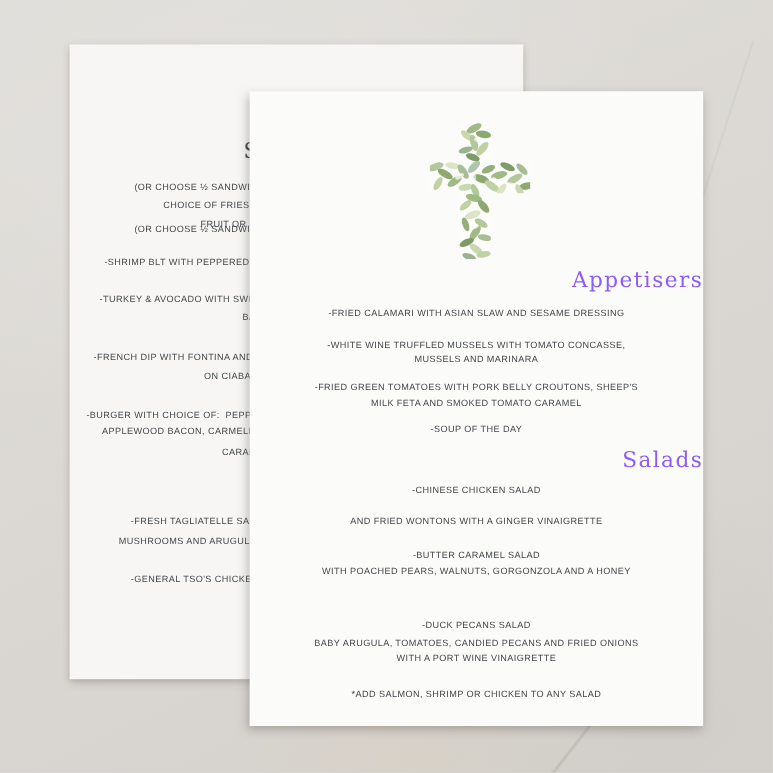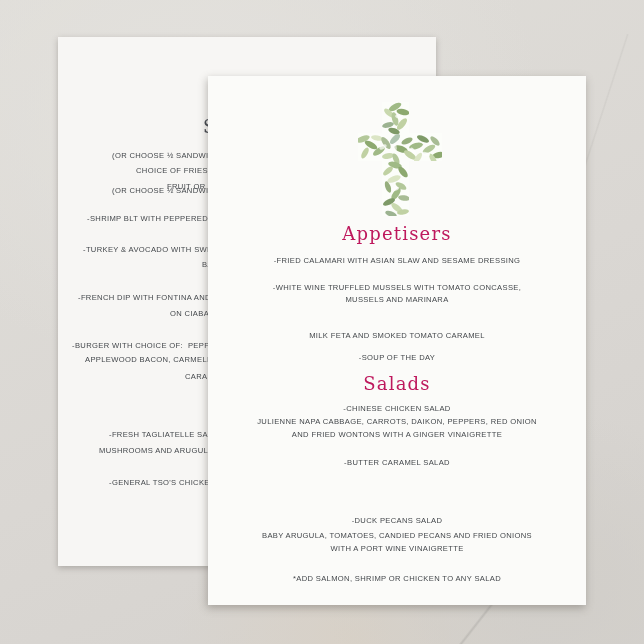"Appetisers" .fh { color: #be185d -> #8b5cf6; text-align: center -> right }
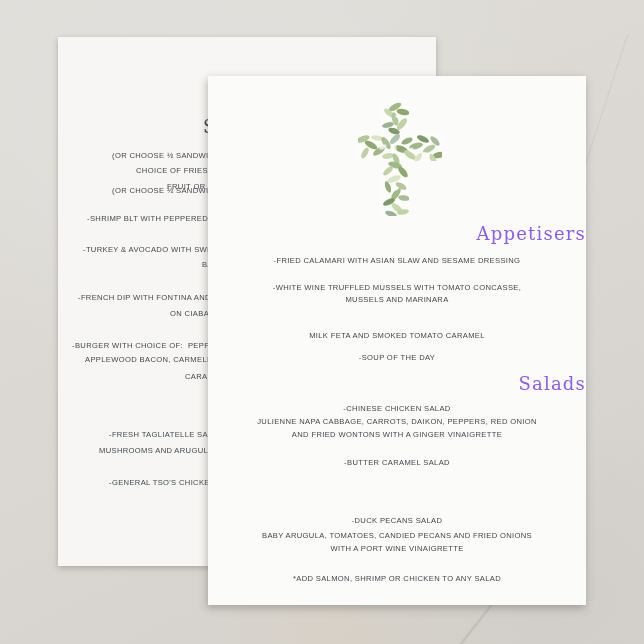"-FRIED GREEN TOMATOES WITH PORK" div.fl { html: none -> <div>-FRIED GREEN TOMATOES WITH PORK BELLY CROUTONS, SHEEP'S</div> }
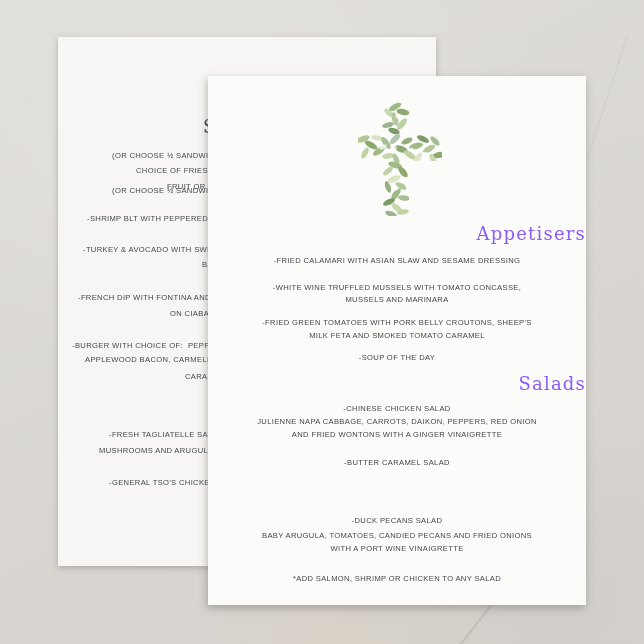"JULIENNE NAPA CABBAGE, CARROTS, DAIKON," div.fl { html: <div>JULIENNE NAPA CABBAGE, CARROTS, DAIKON, PEPPERS, RED ONION</div> -> none }
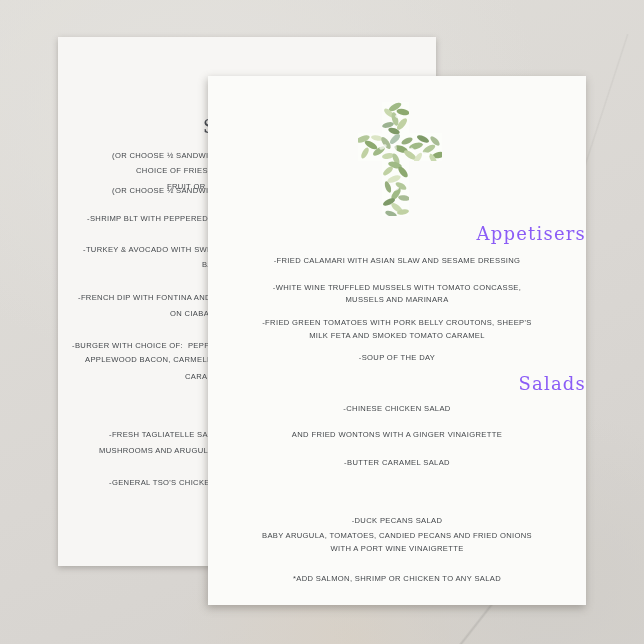"WITH POACHED PEARS, WALNUTS, GORGONZOLA" div.fl { html: none -> <div>WITH POACHED PEARS, WALNUTS, GORGONZOLA AND A HONEY</div> }
